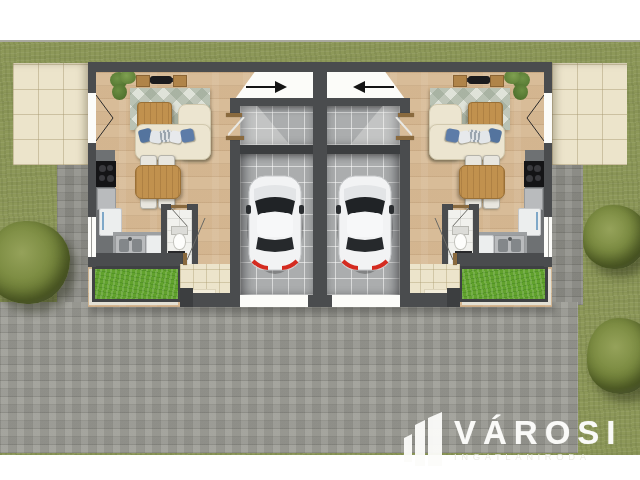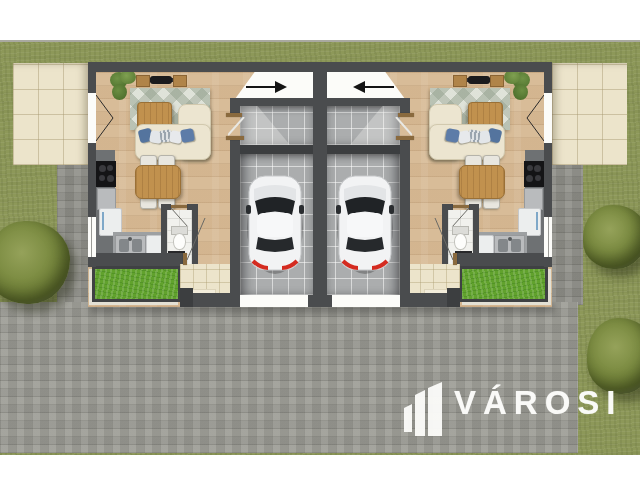"VÁROSI" div.abs { top: 378px -> 408px }
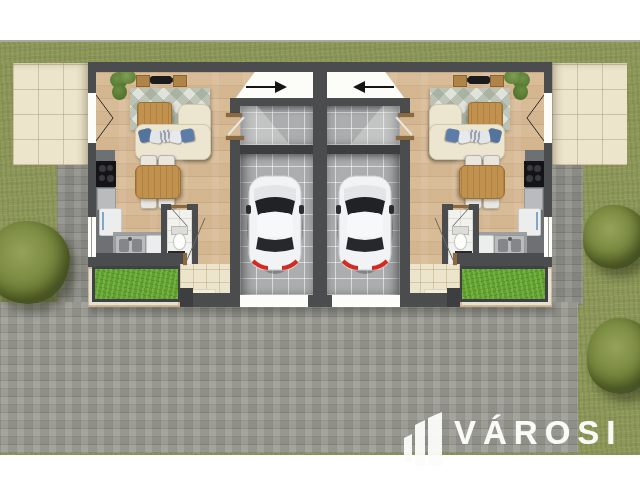"INGATLANIRODA" div.logo-tagline { html: none -> <div>INGATLANIRODA</div> }
